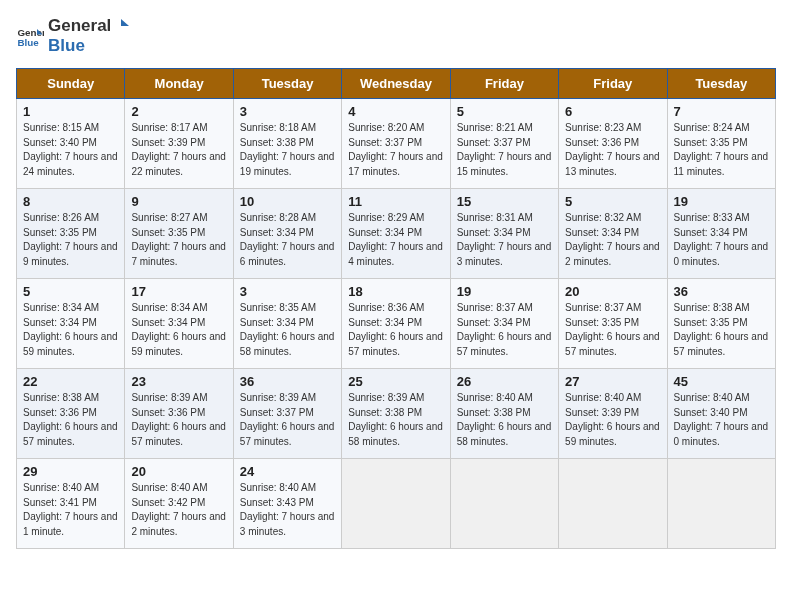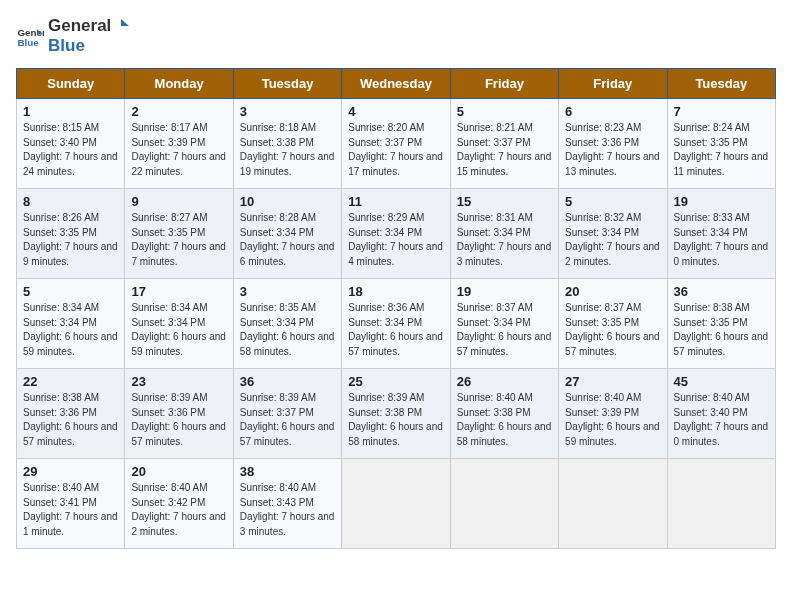"38" div.day-num { text: 38 -> 24 }
